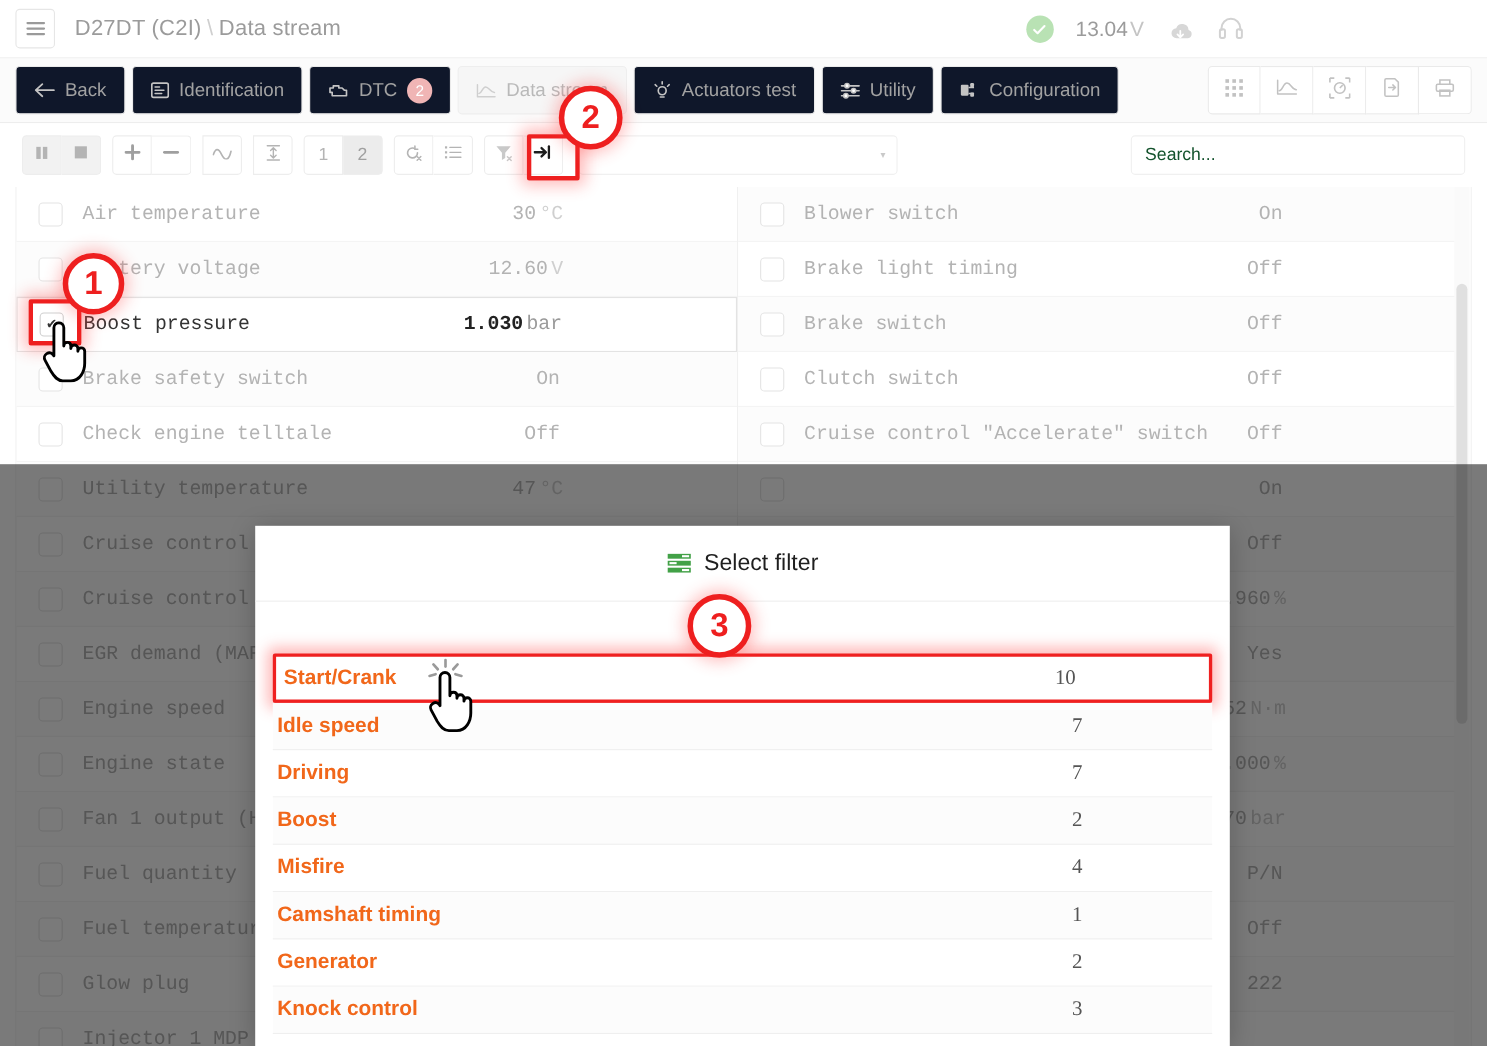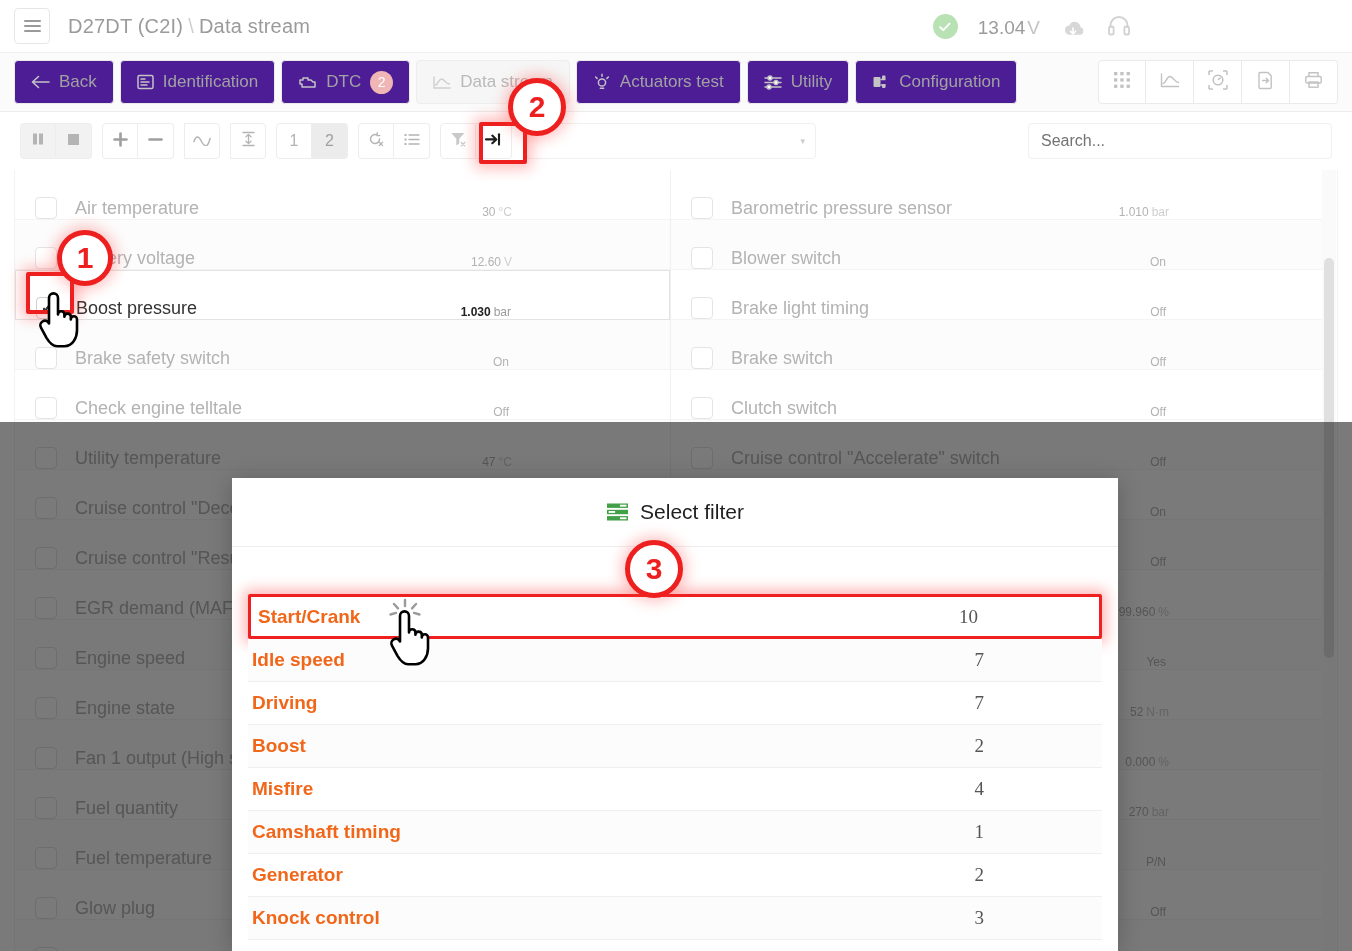"Back" .tab { background: #4c1d95 -> #0f172a }
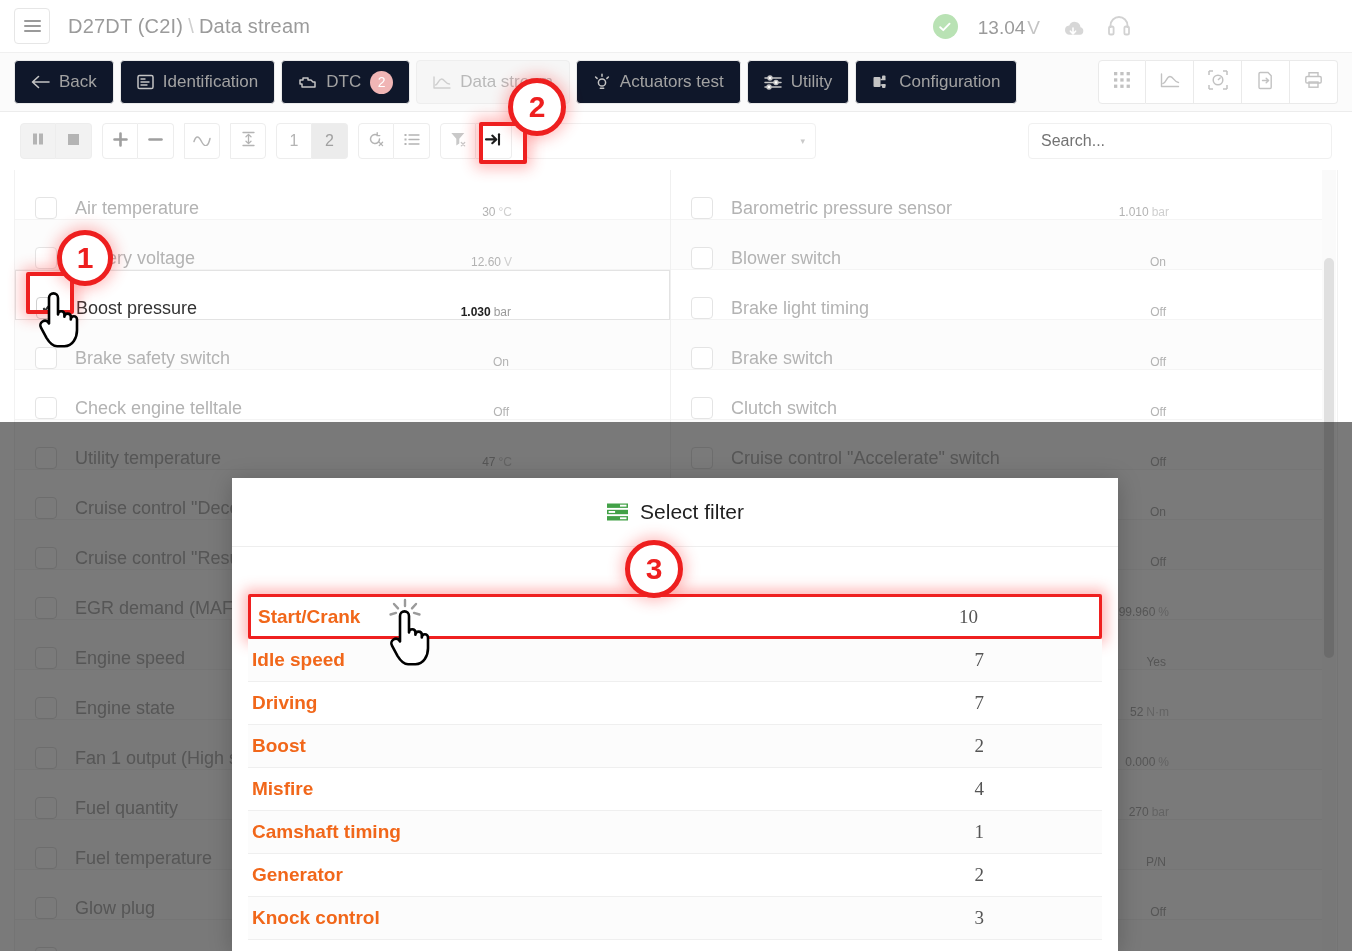"Search..." .searchbox { color: #737373 -> #14532d }
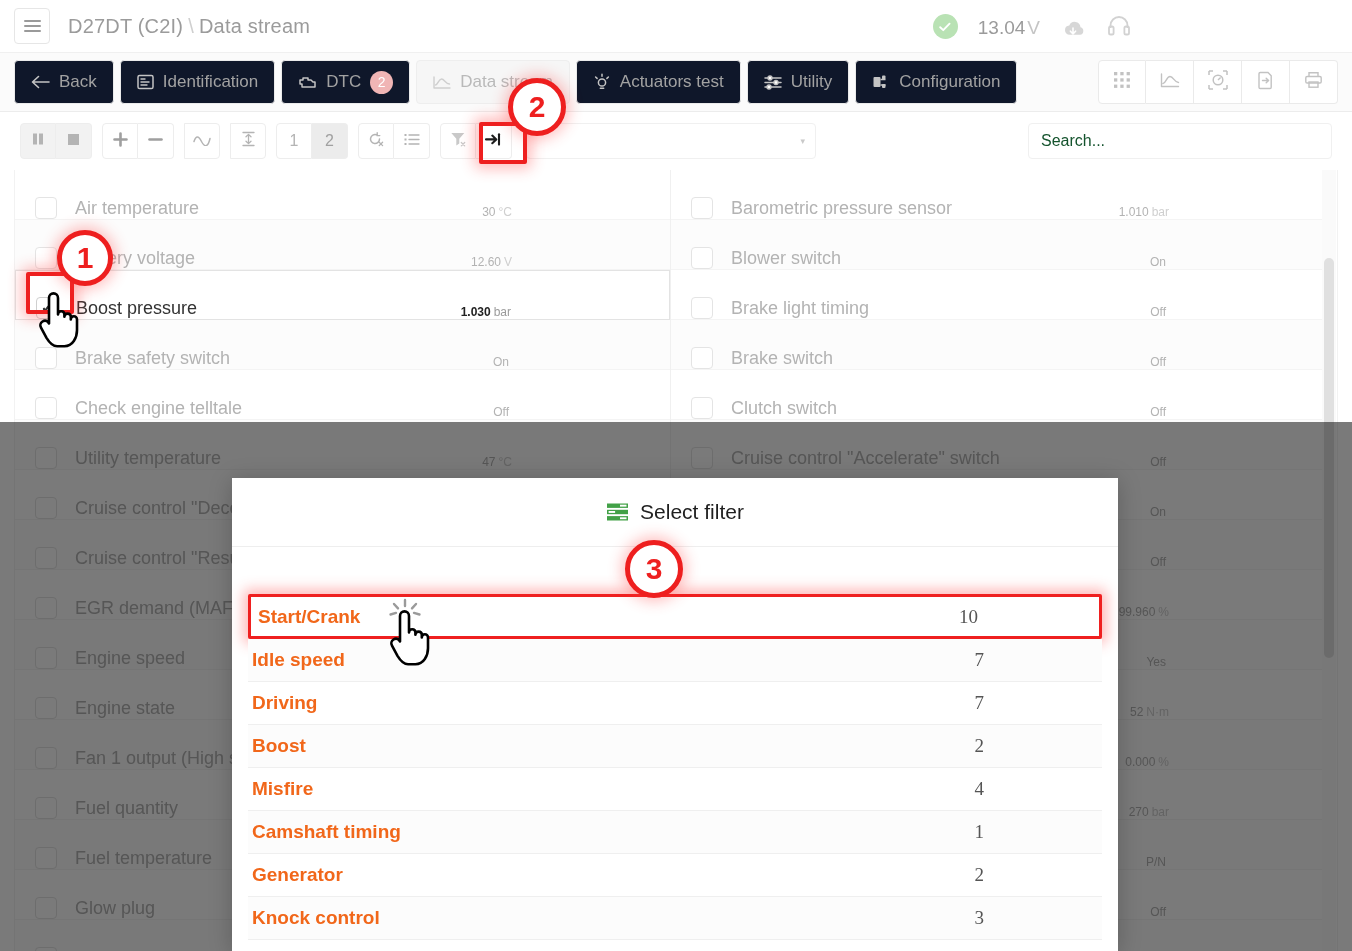"Air temperature" .row { align-items: flex-end -> center; font-family: none -> Liberation Mono, monospace }
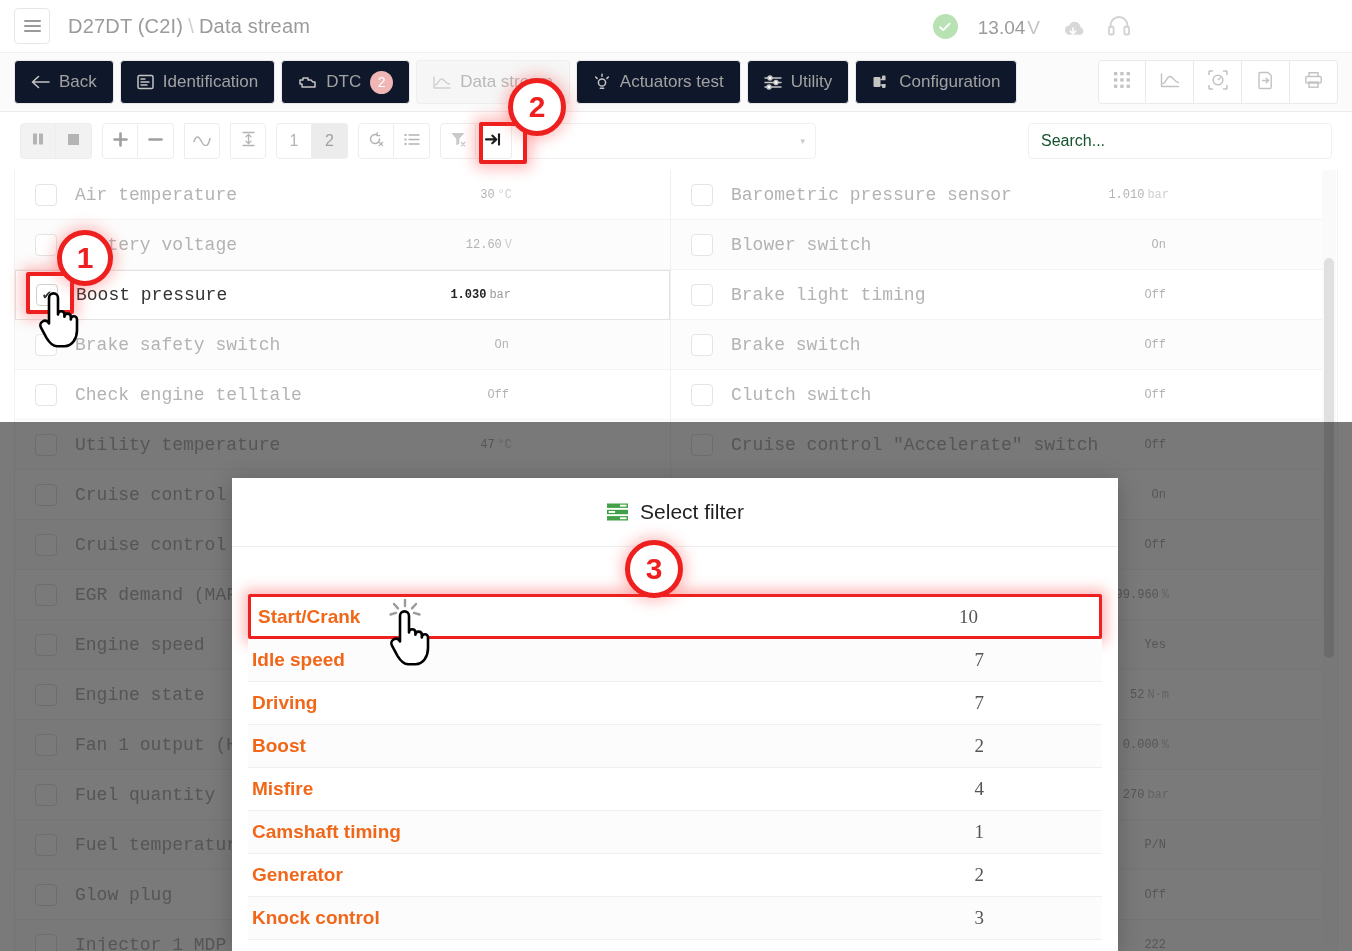"30 °C" .rvalue { font-size: 12px -> 18px }
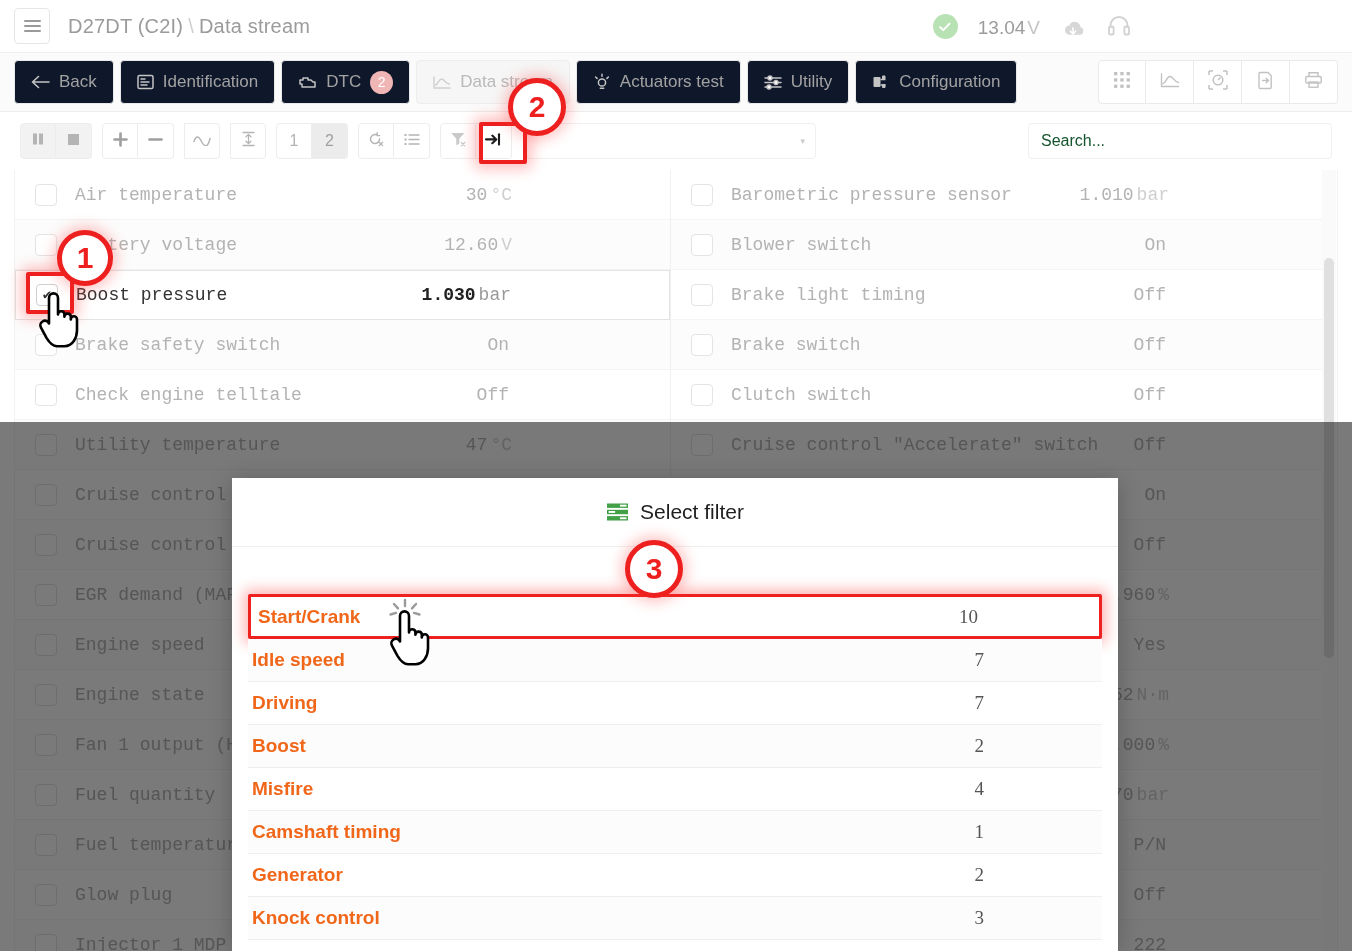"Barometric pressure sensor" div.row { html: <div> <div></div> <div>Barometric pressure sensor</div> <div><span>1.010</span><span>bar</span></div> </div> -> none }
